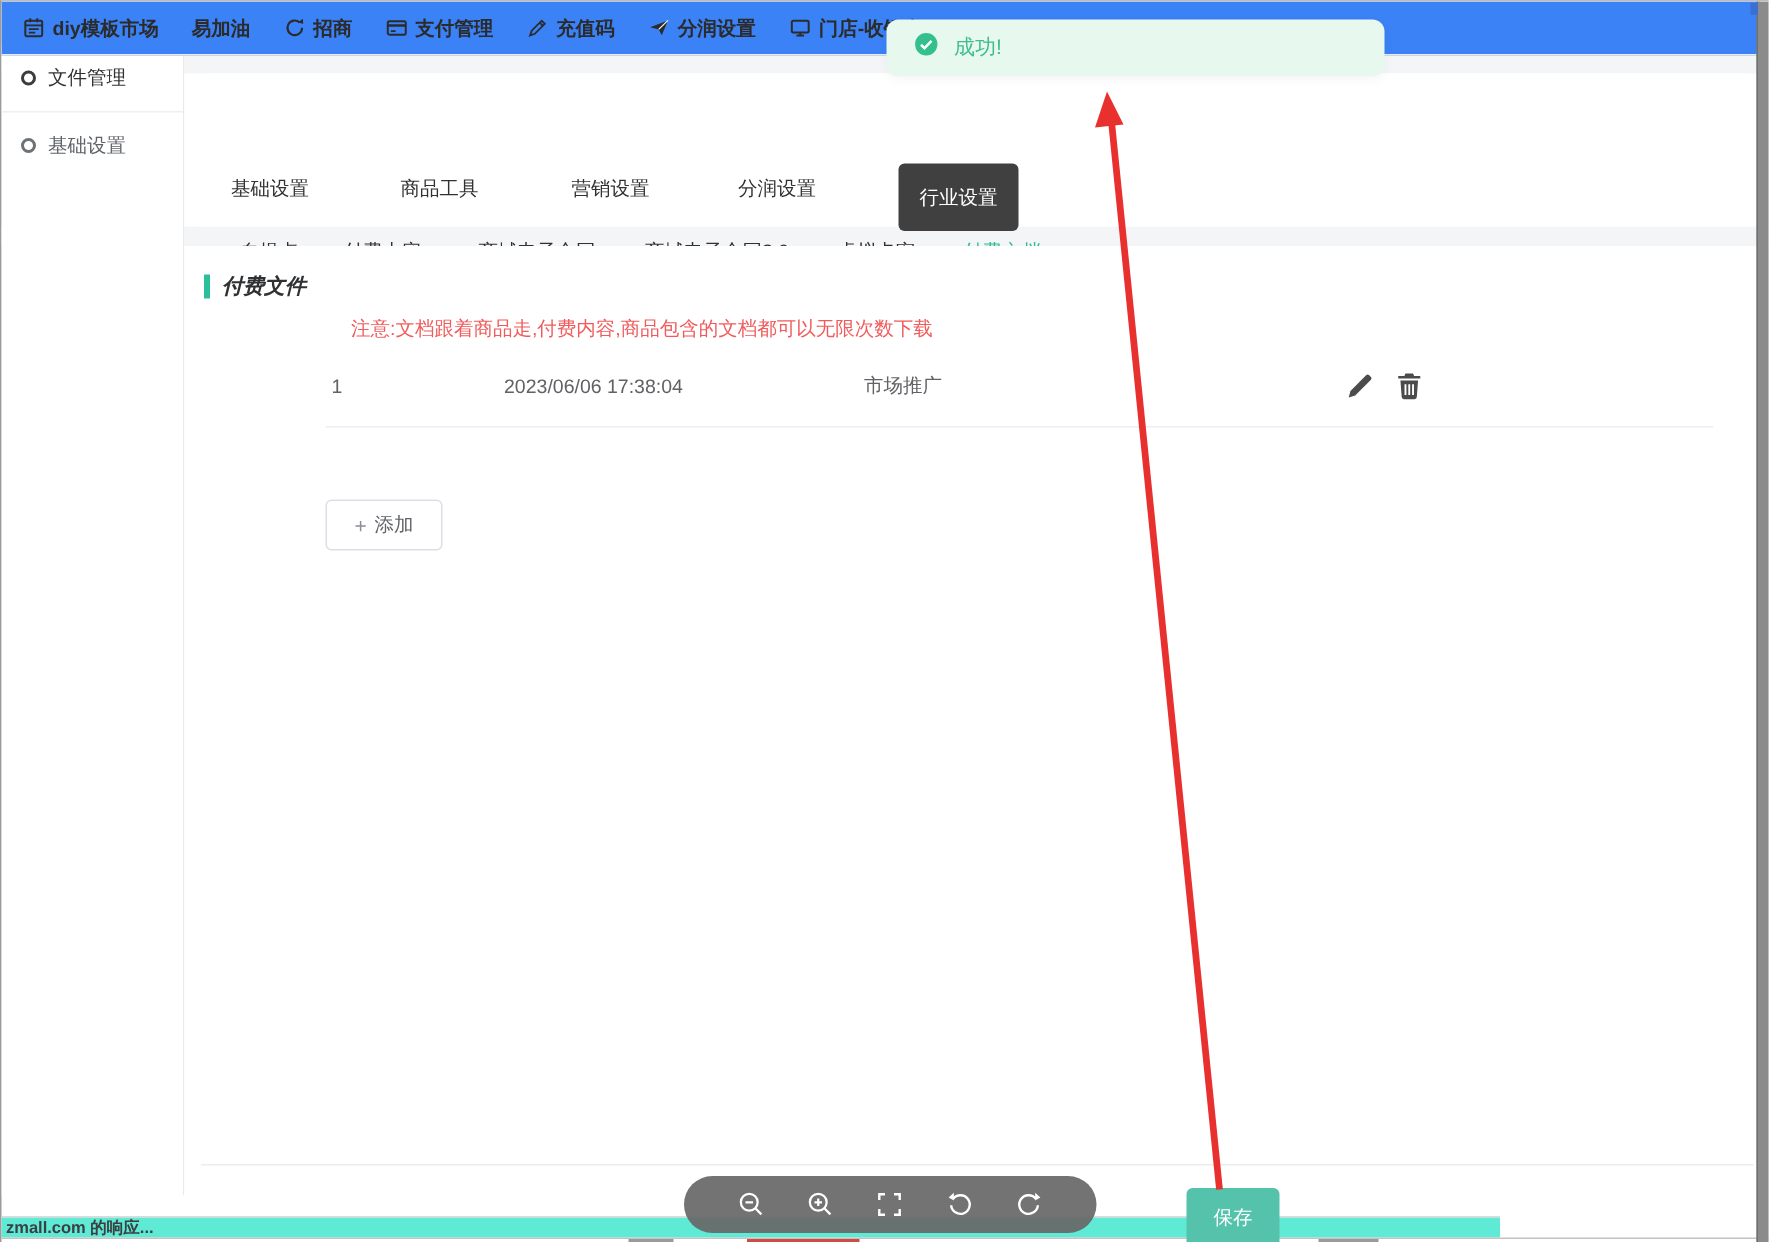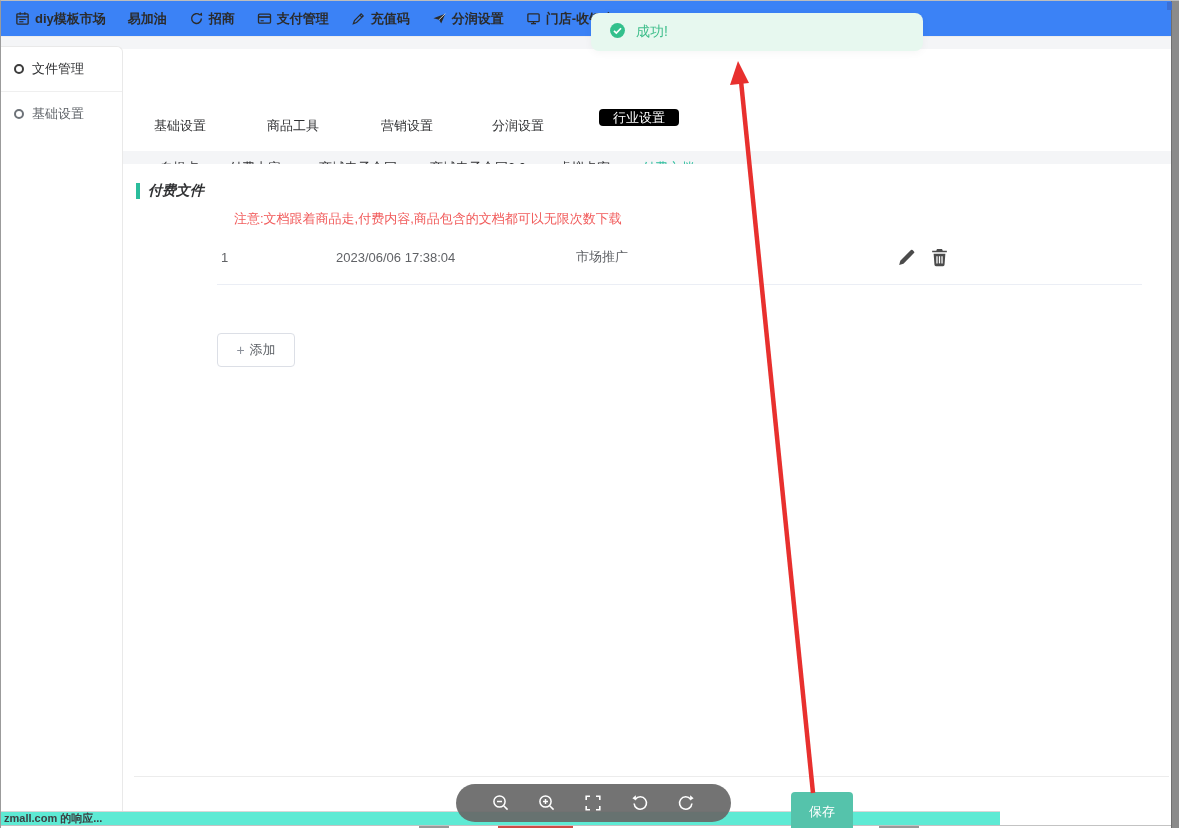"文件管理" .sidebar { top: 45px -> 28px }
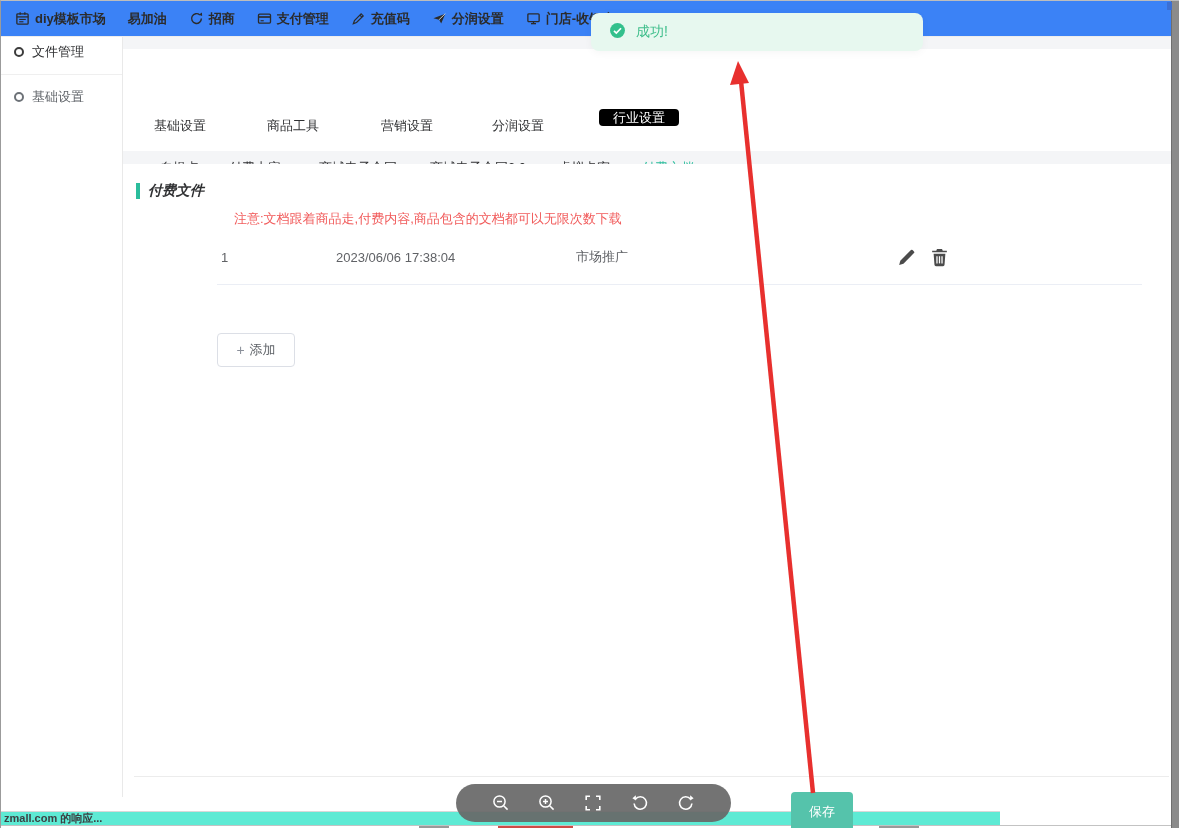"行业设置" .maintab-btn { background: #000000 -> #404040; height: 17px -> 45px }
